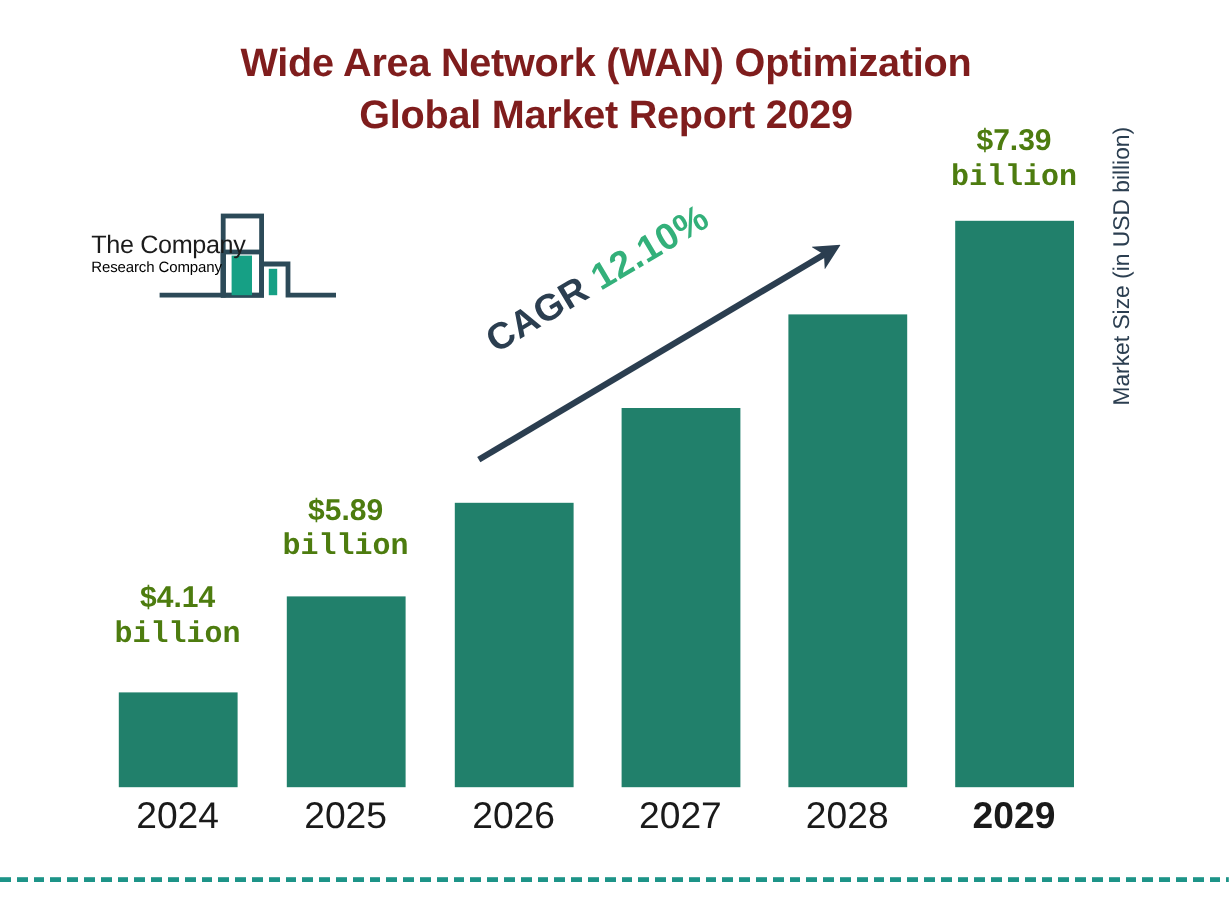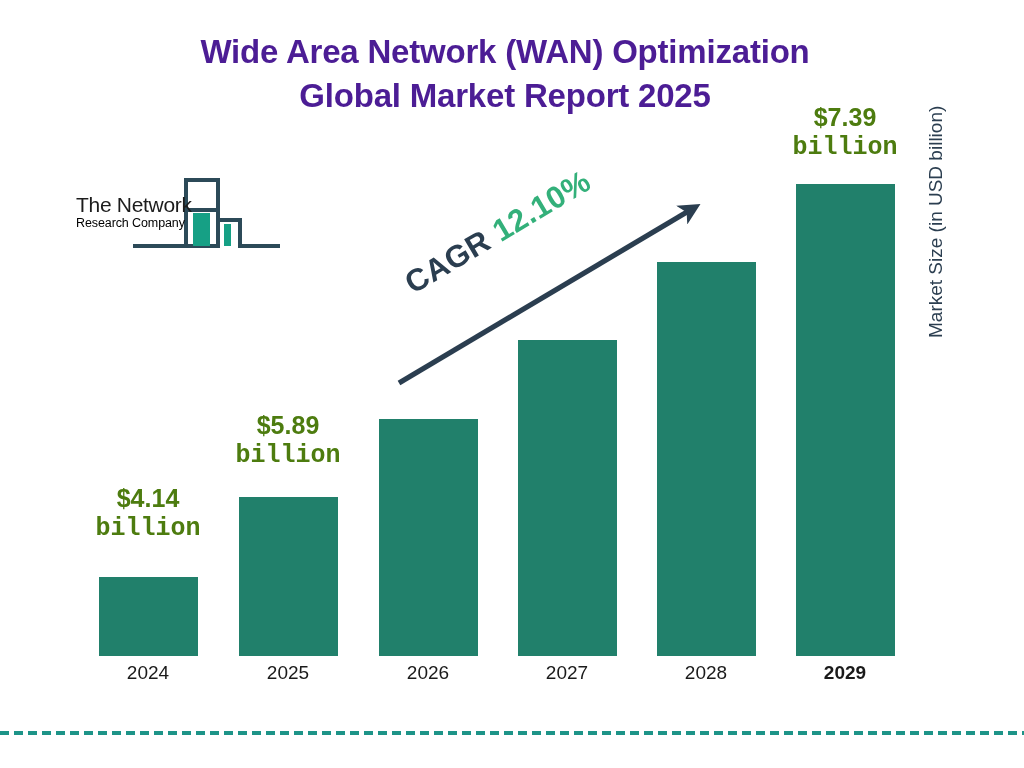"Wide Area Network (WAN) Optimization" #chart-title { color: #4c1d95 -> #7f1d1d }
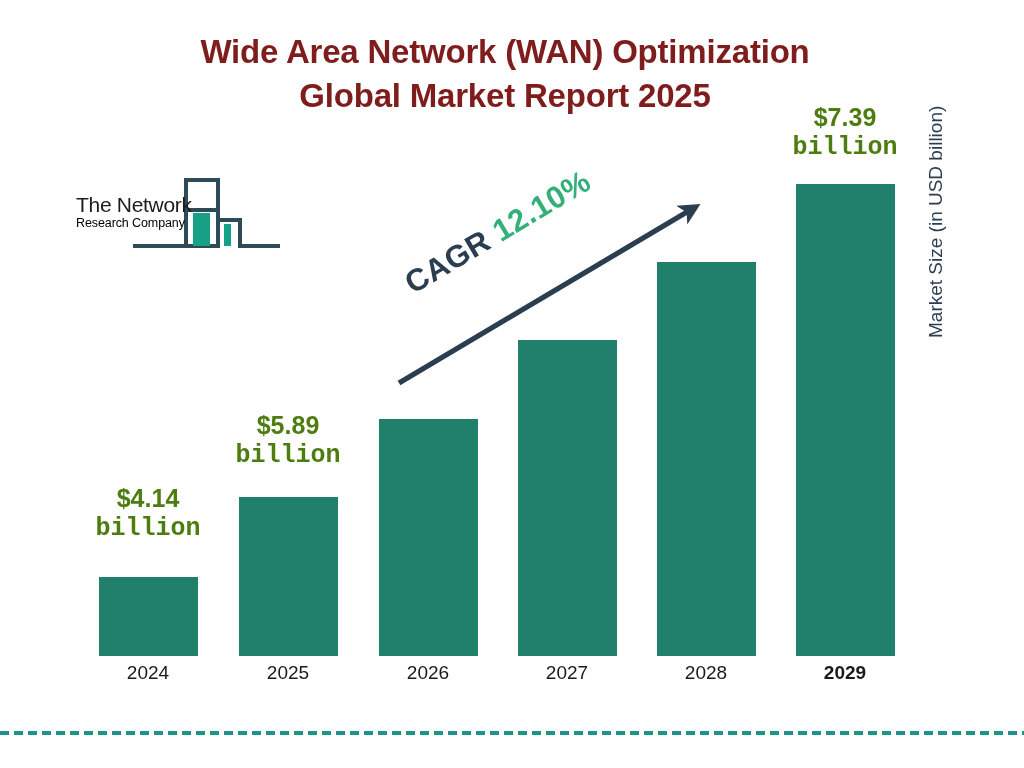"Global Market Report 2025" span.tline { text: 2025 -> 2029 }
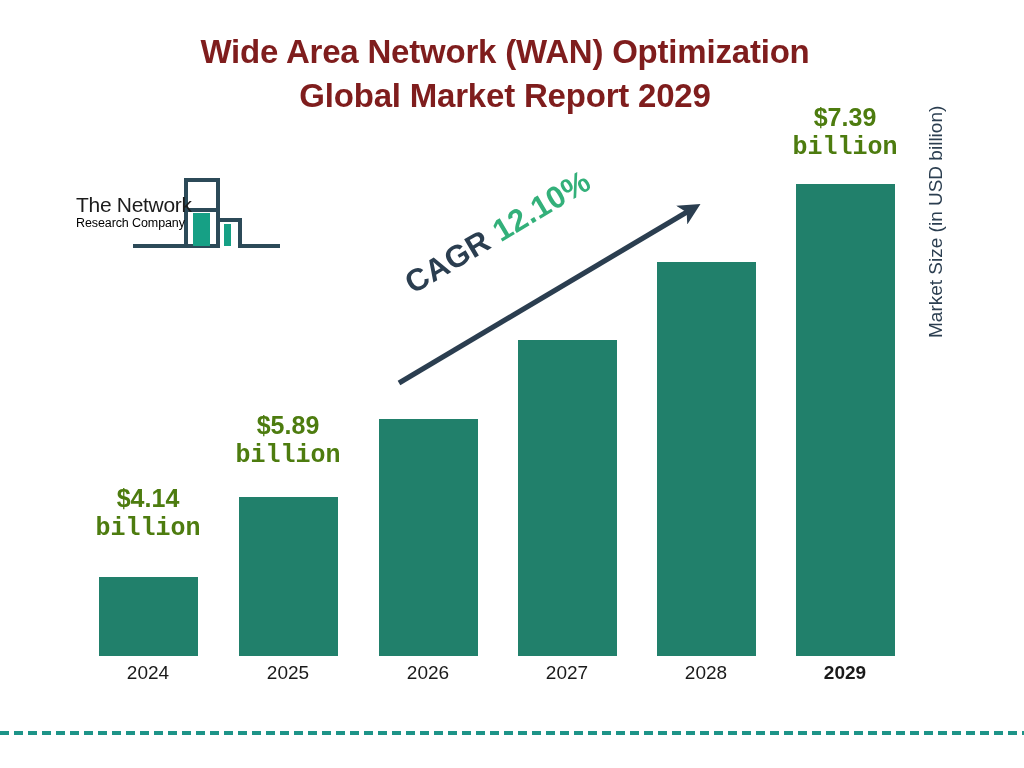"The Network" span.logo-l1 { text: Network -> Company }
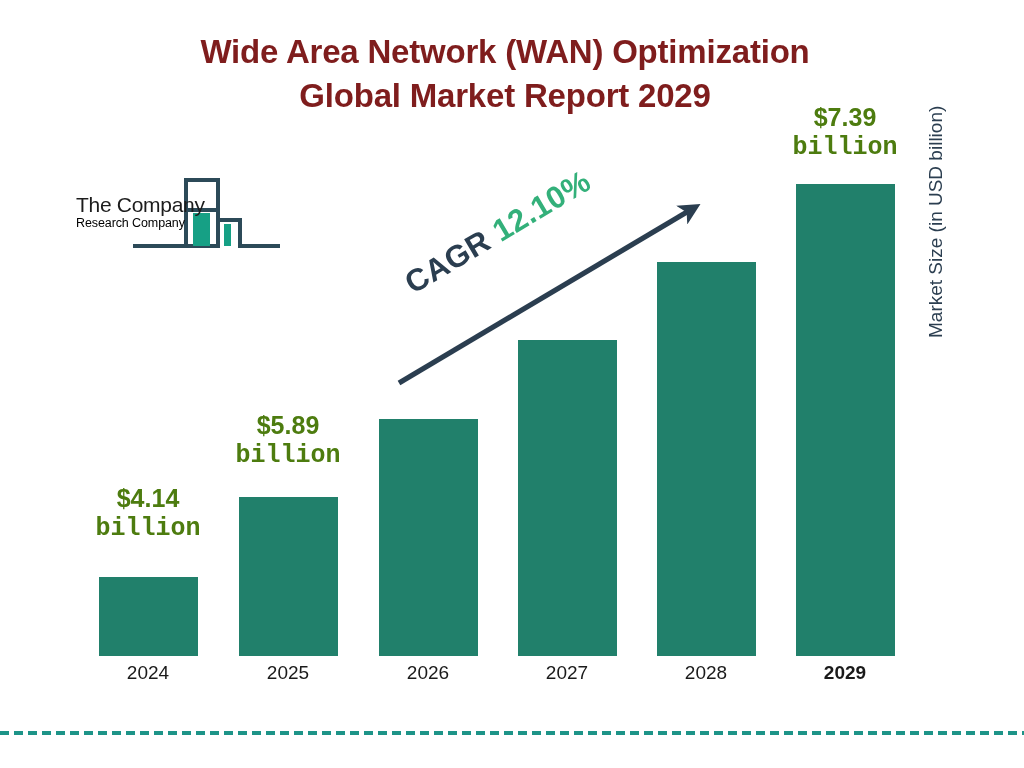"2024" .tick-label { font-size: 19px -> 31px }
